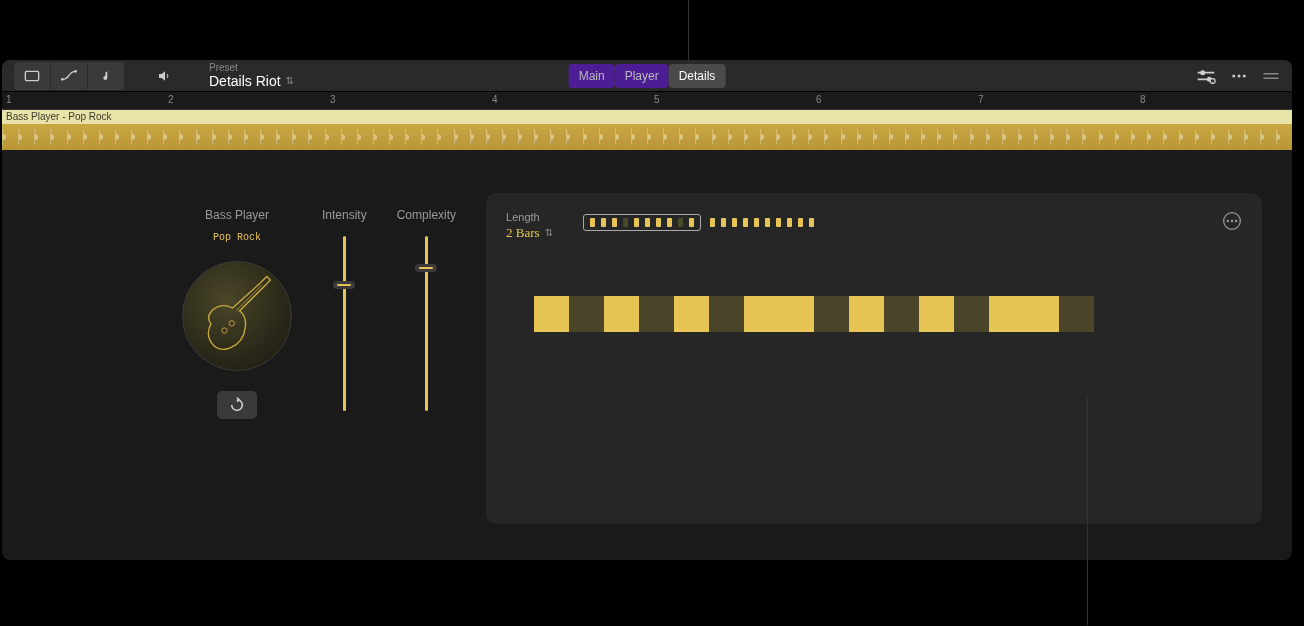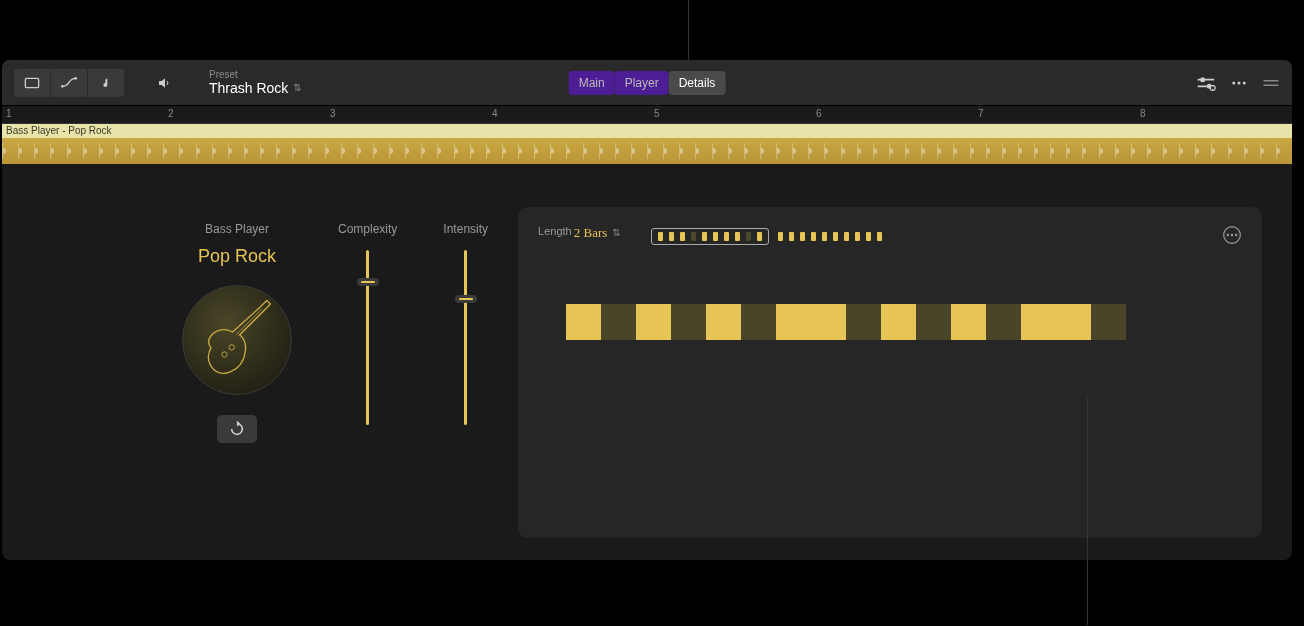"Preset" .toolbar { height: 46px -> 32px }
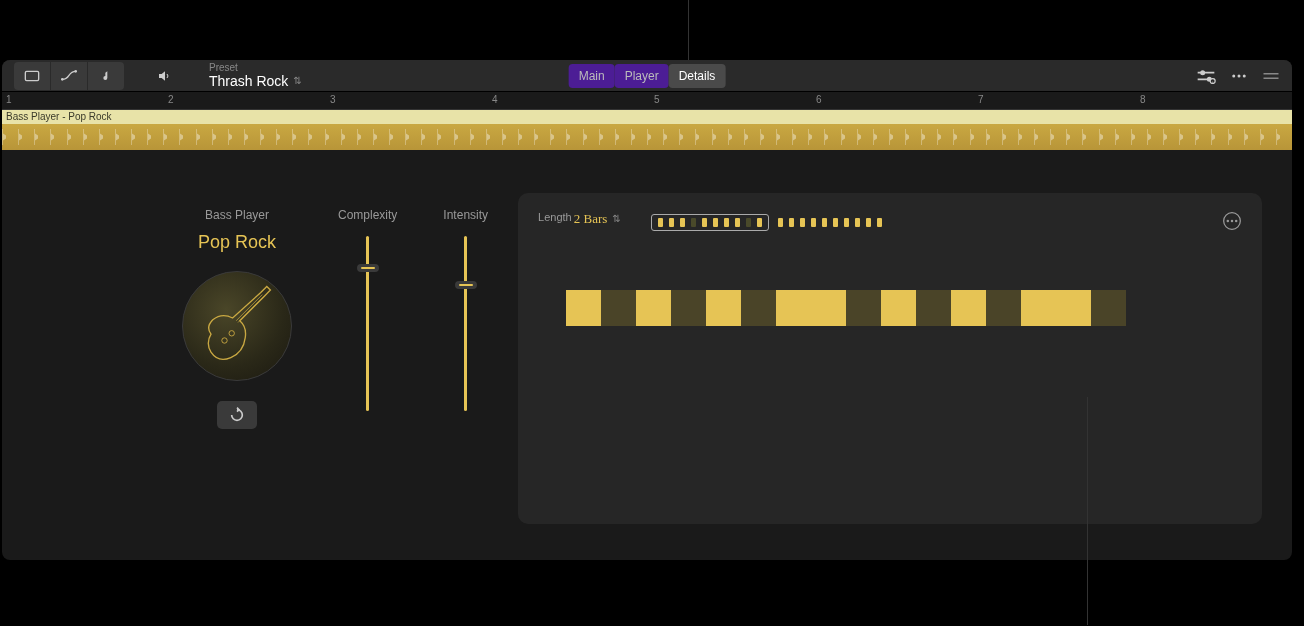"Thrash Rock" span { text: Thrash Rock -> Details Riot }
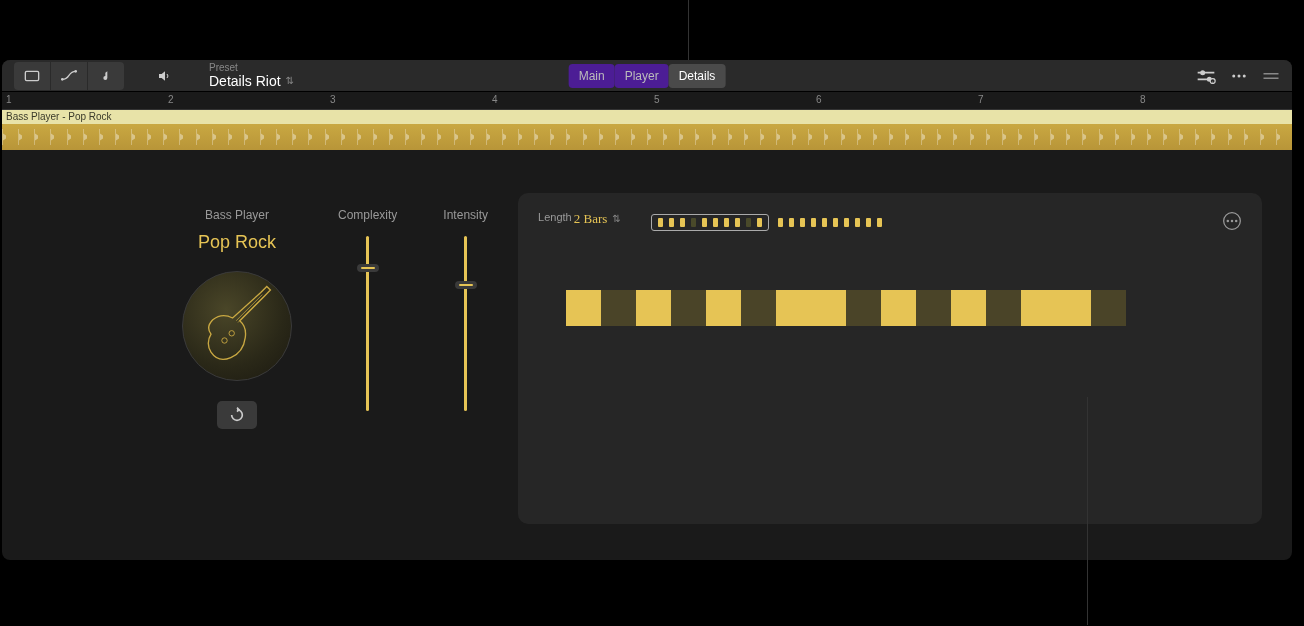"Bass Player" .left-panel { gap: 46px -> 30px }
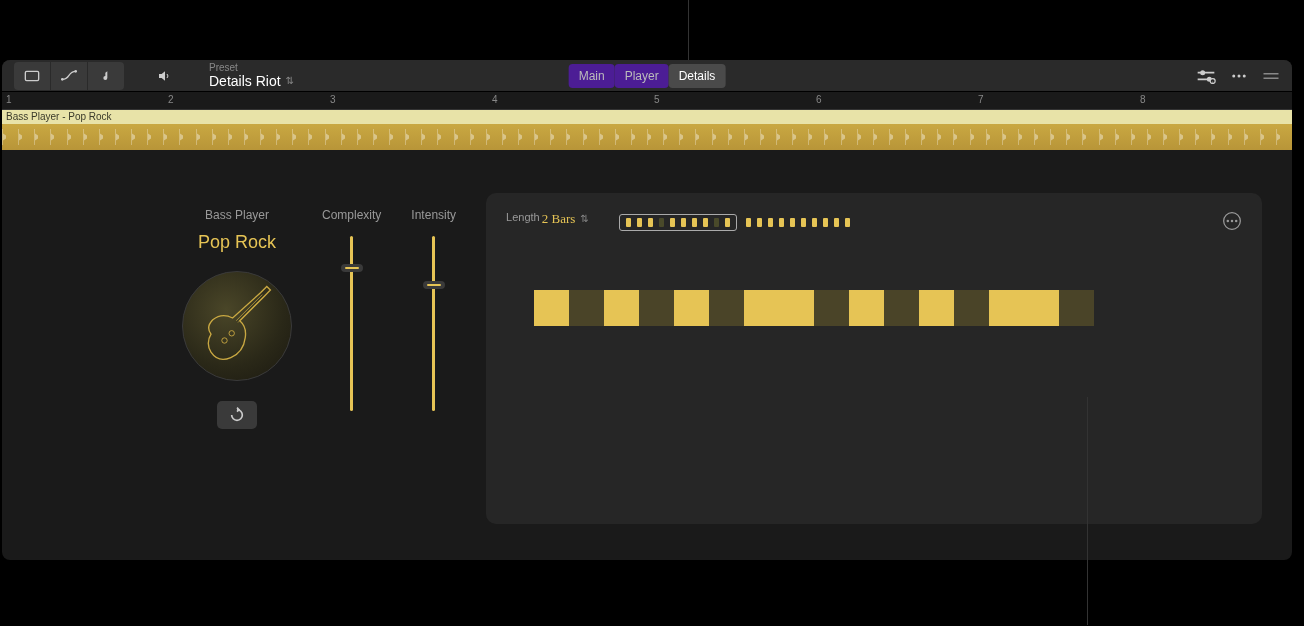"Complexity" div.slider-section { order: before "Intensity" -> after "Intensity" }
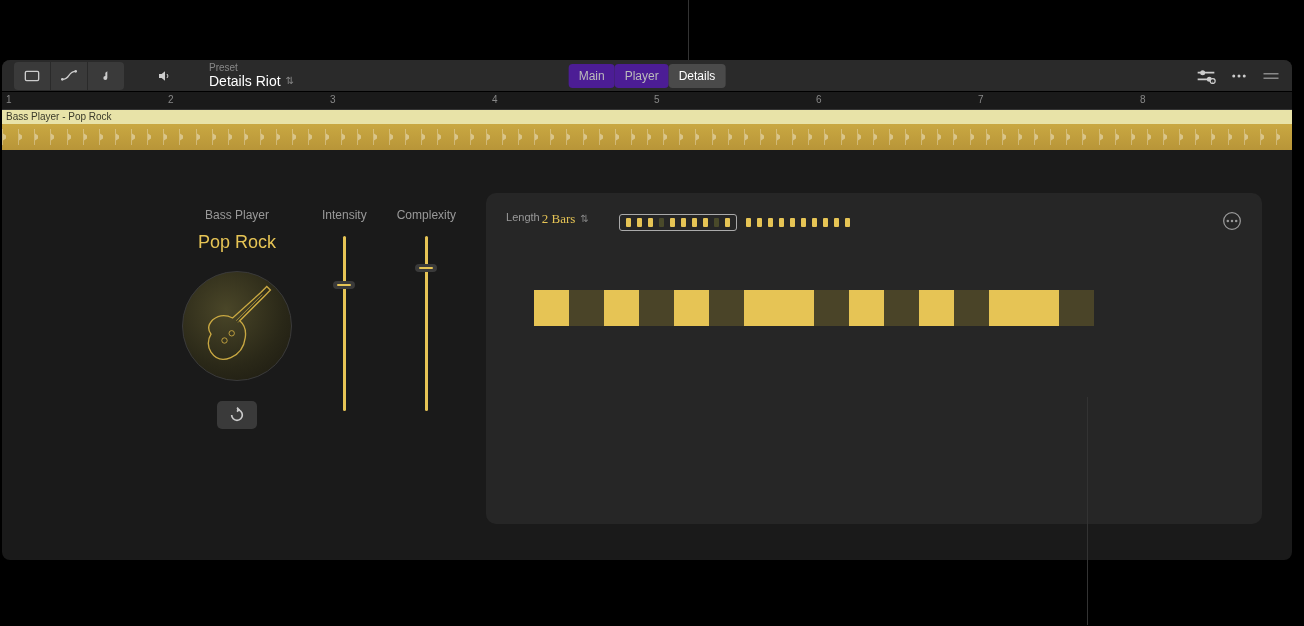"Length" .length-section { flex-direction: row -> column }
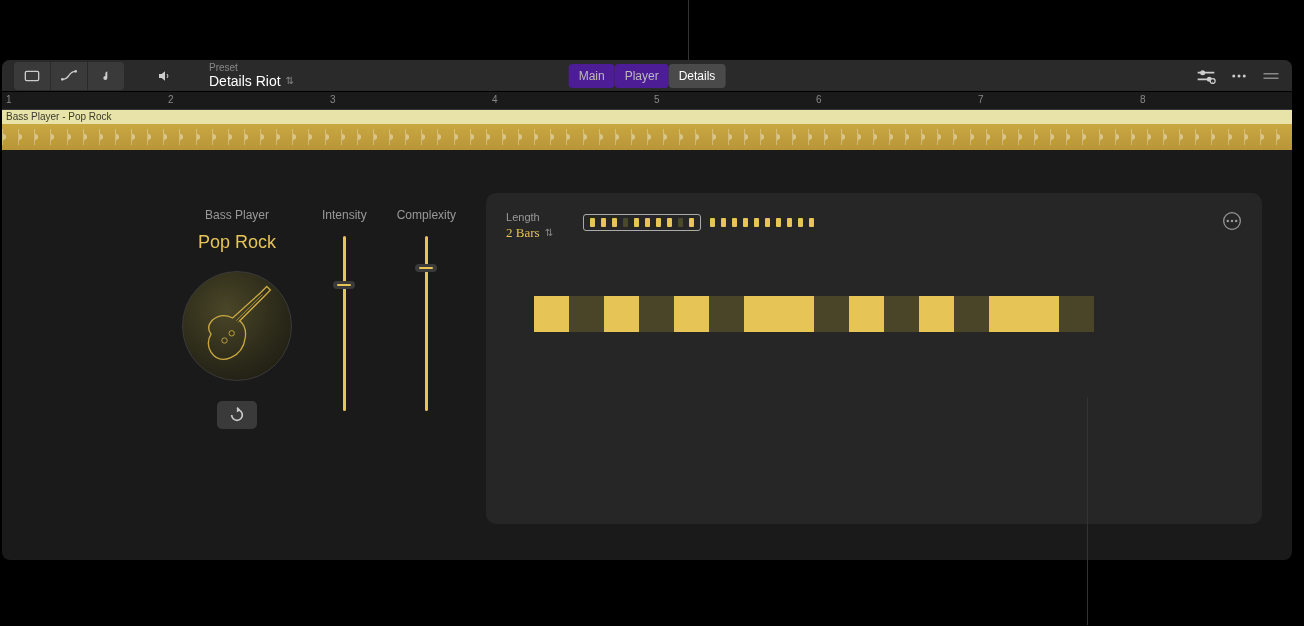"Pop Rock" .player-style { font-family: none -> Liberation Mono, monospace; font-size: 18px -> 10px }
